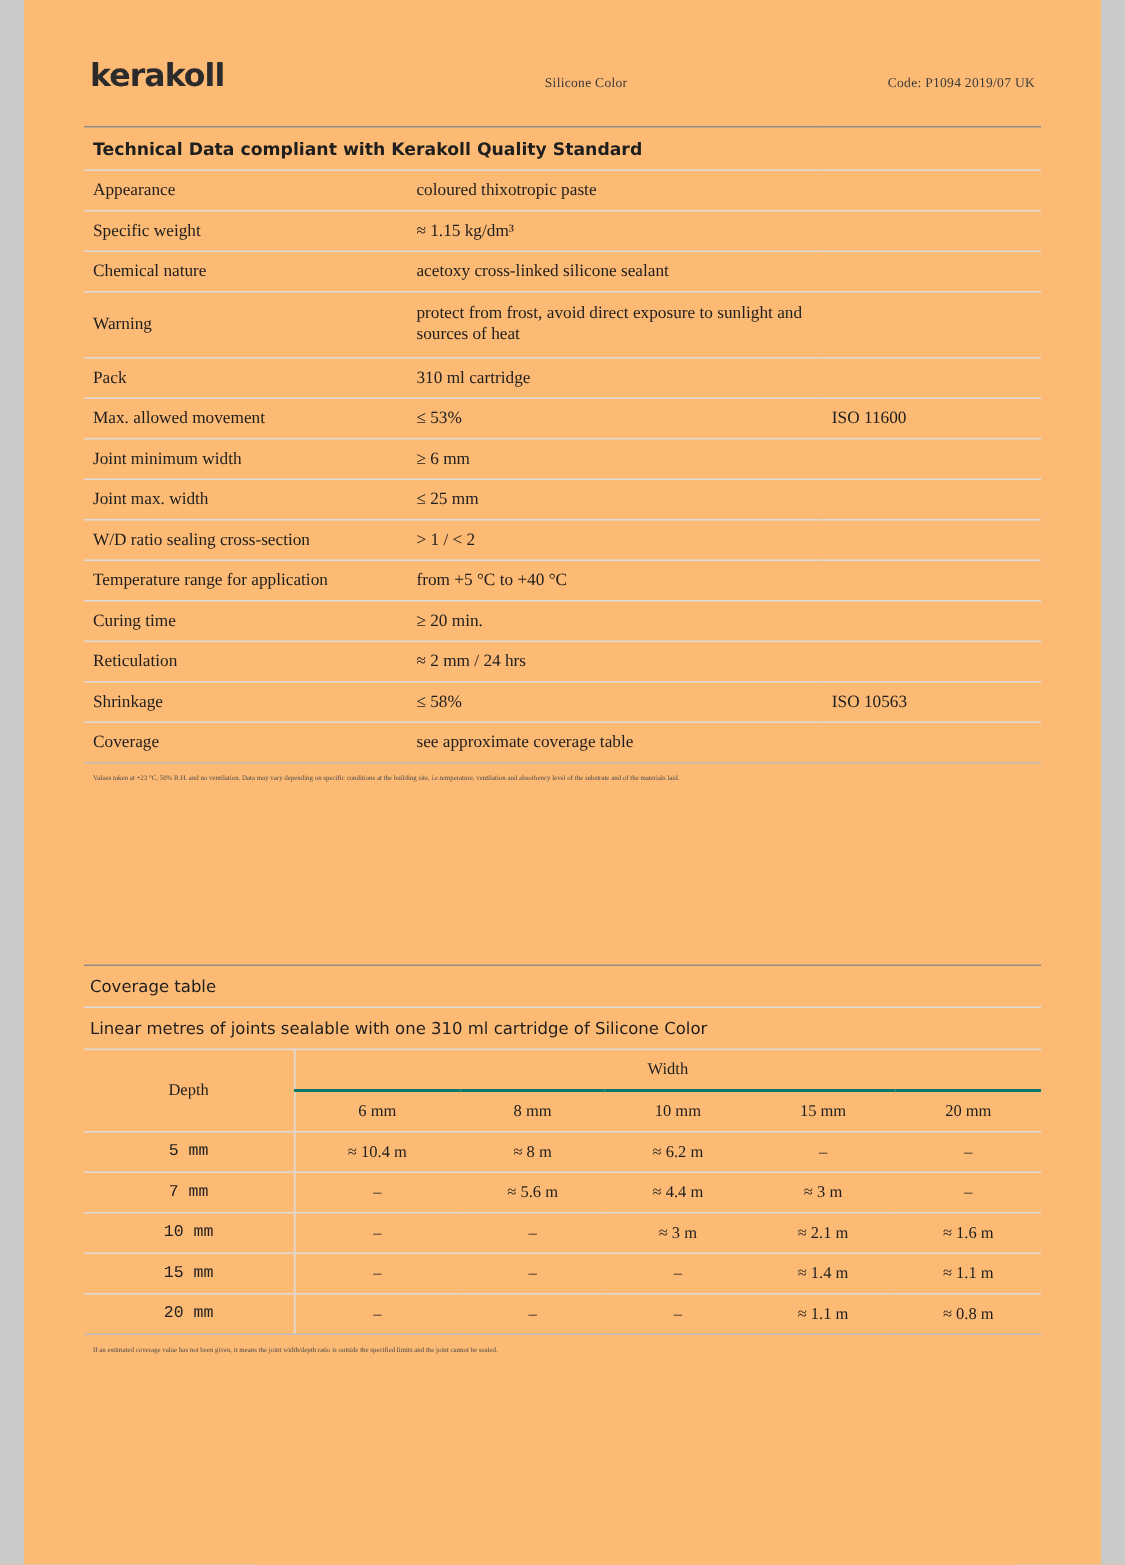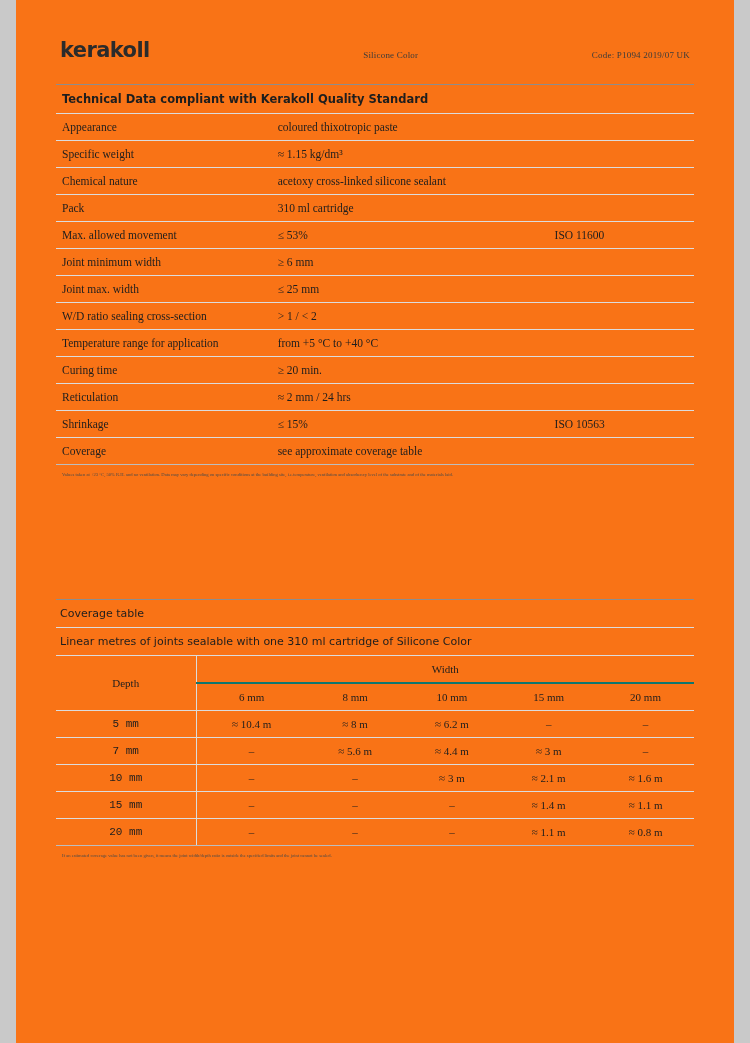"kerakoll" .page { background: #f97316 -> #fdba74 }
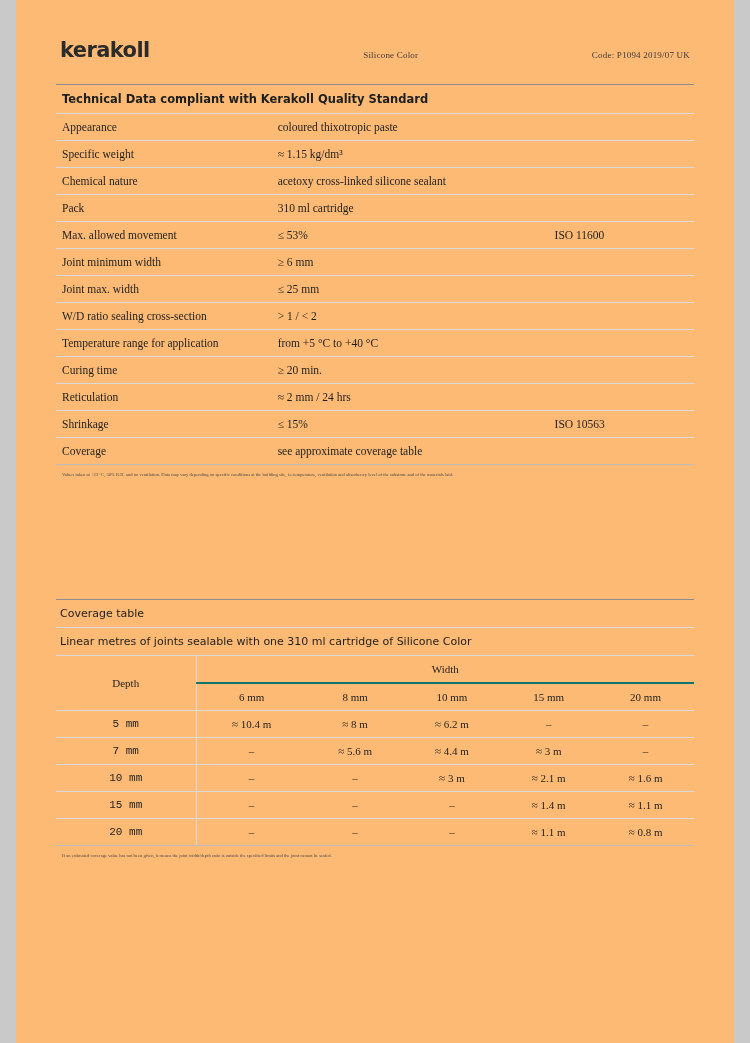"Warning" tr { html: none -> <tr> <td>Warning</td> <td>protect from frost, avoid direct exposure to sunlight and sources of heat</td> <td></td> </tr> }
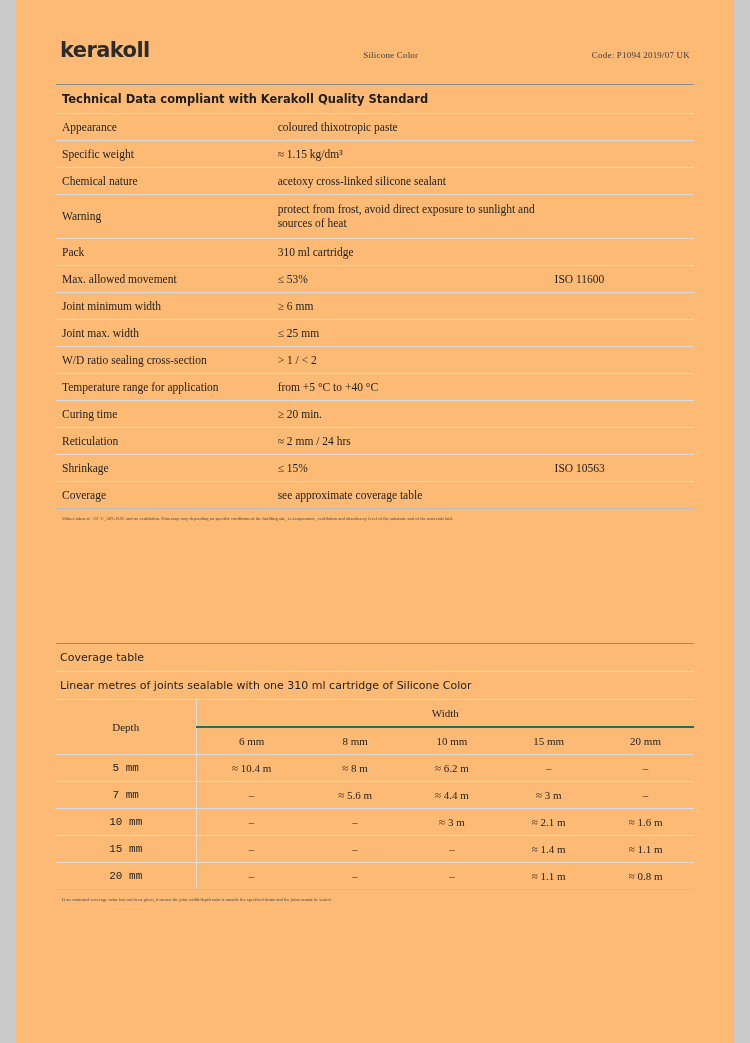"≤ 15%" td.col-value { text: 15% -> 58% }
